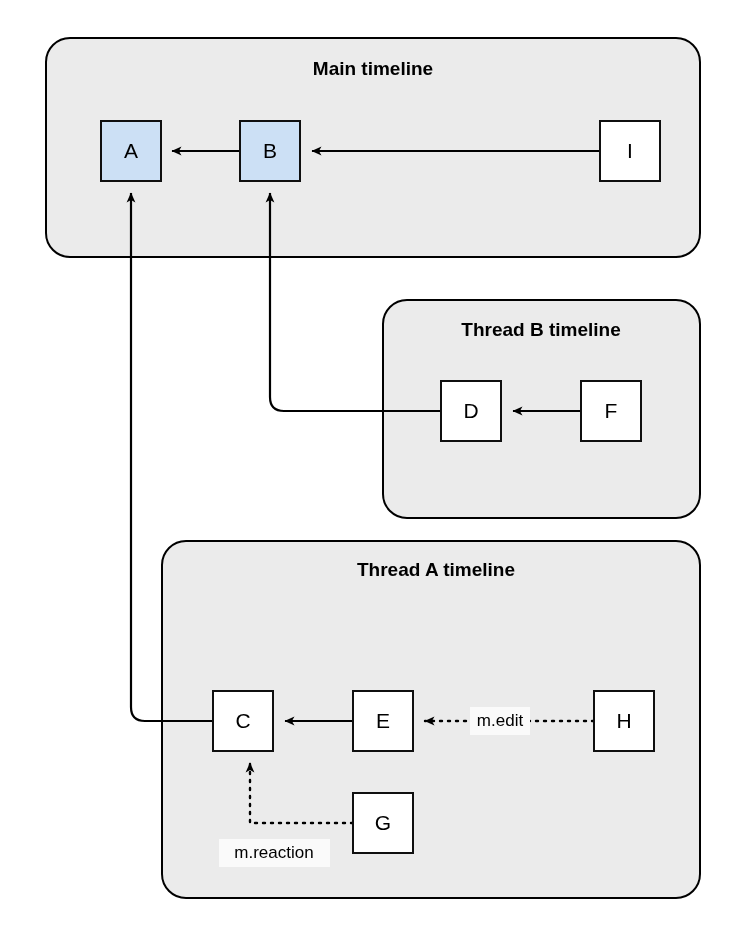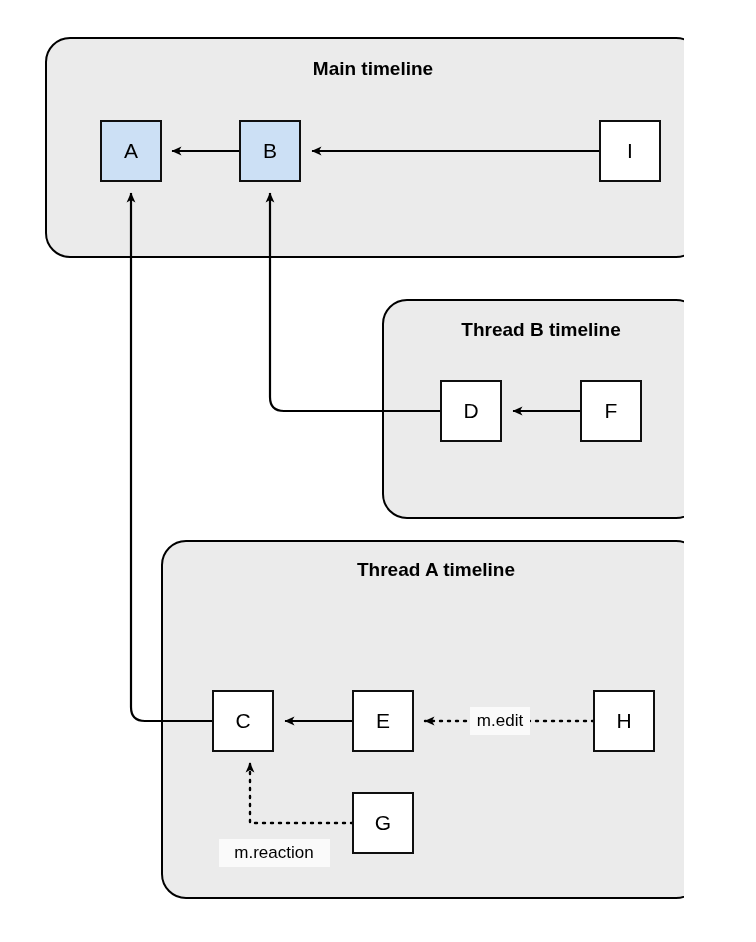"Main timeline" #canvas { width: 684px -> 756px }
